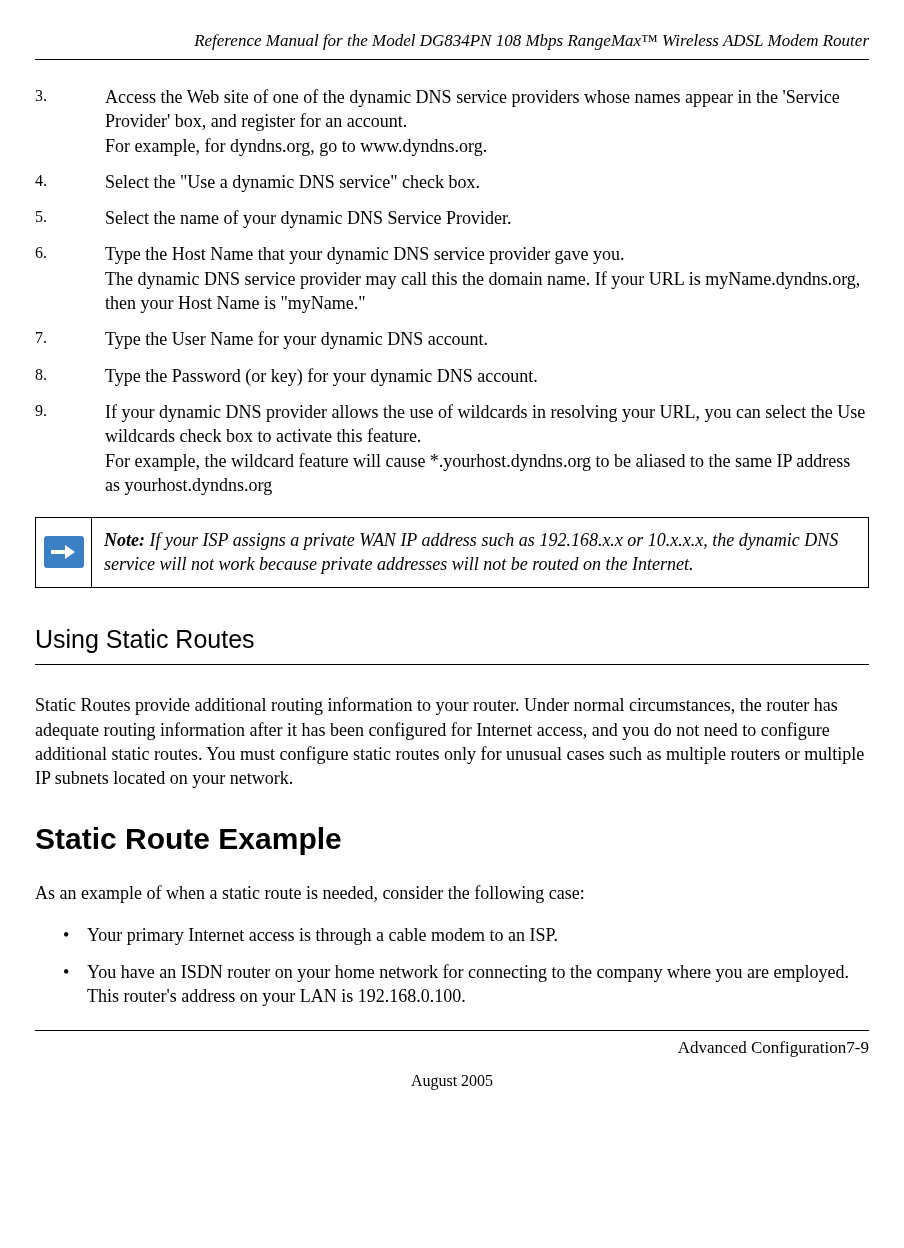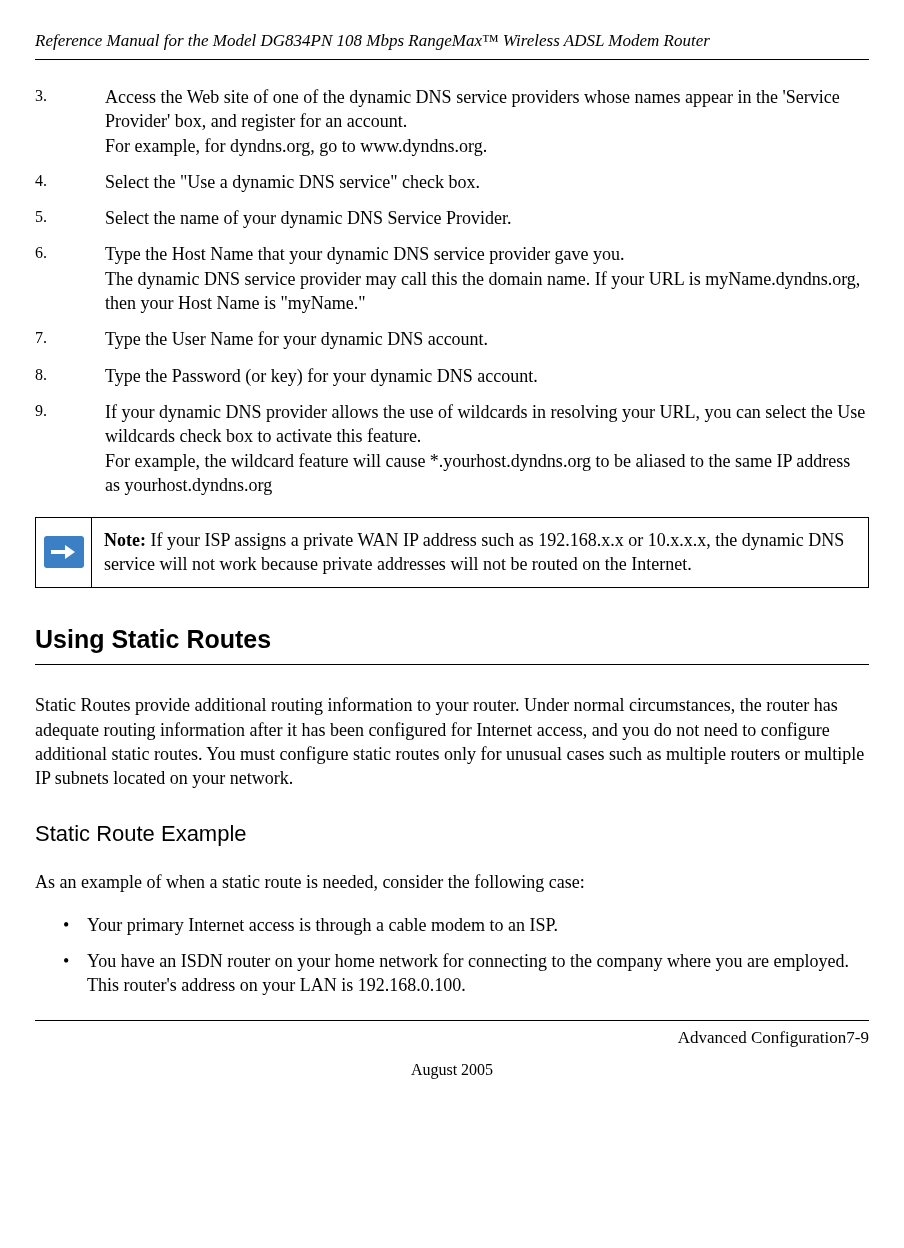"Reference Manual for the Model" .header-title { text-align: left -> right }
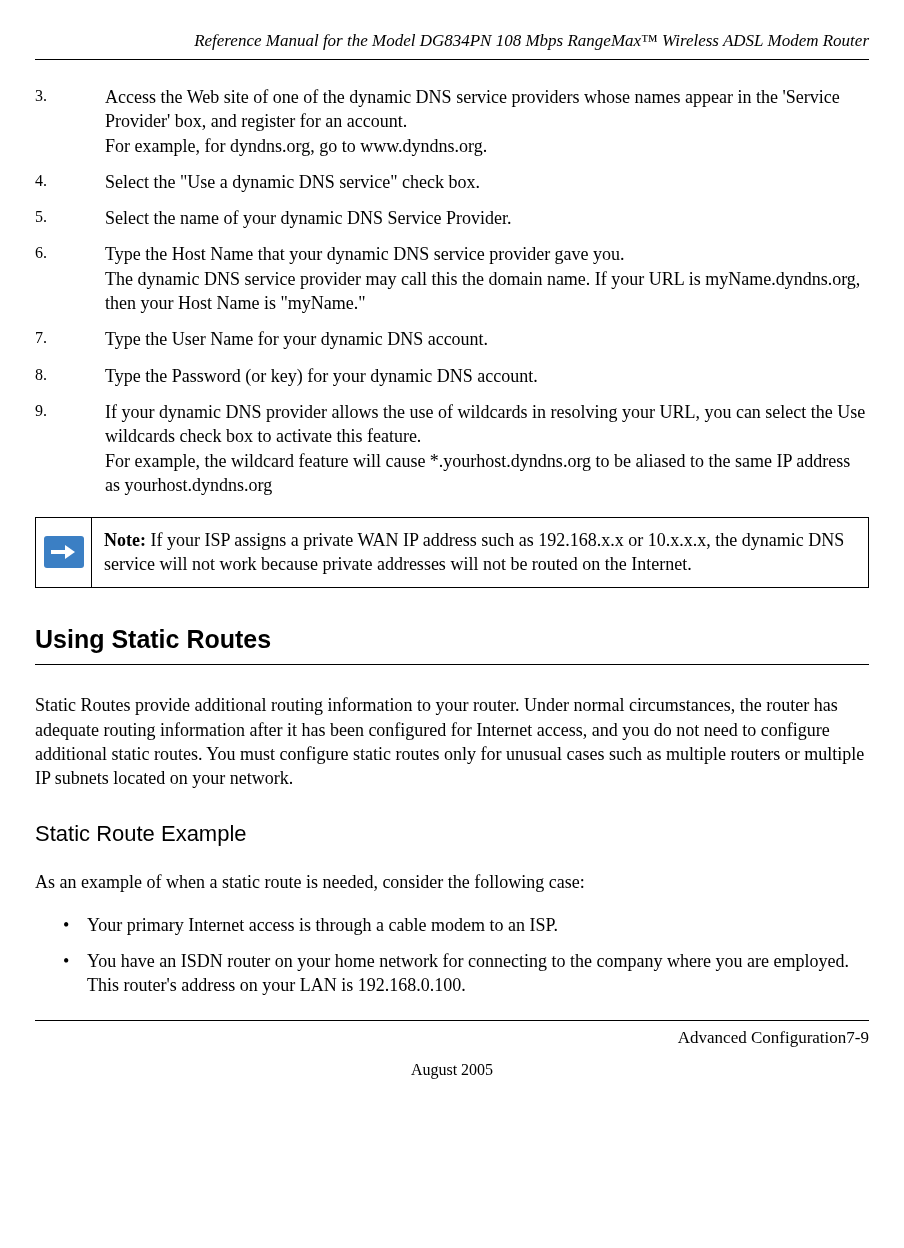"Note: If your ISP assigns" .note-text-cell { font-style: none -> italic }
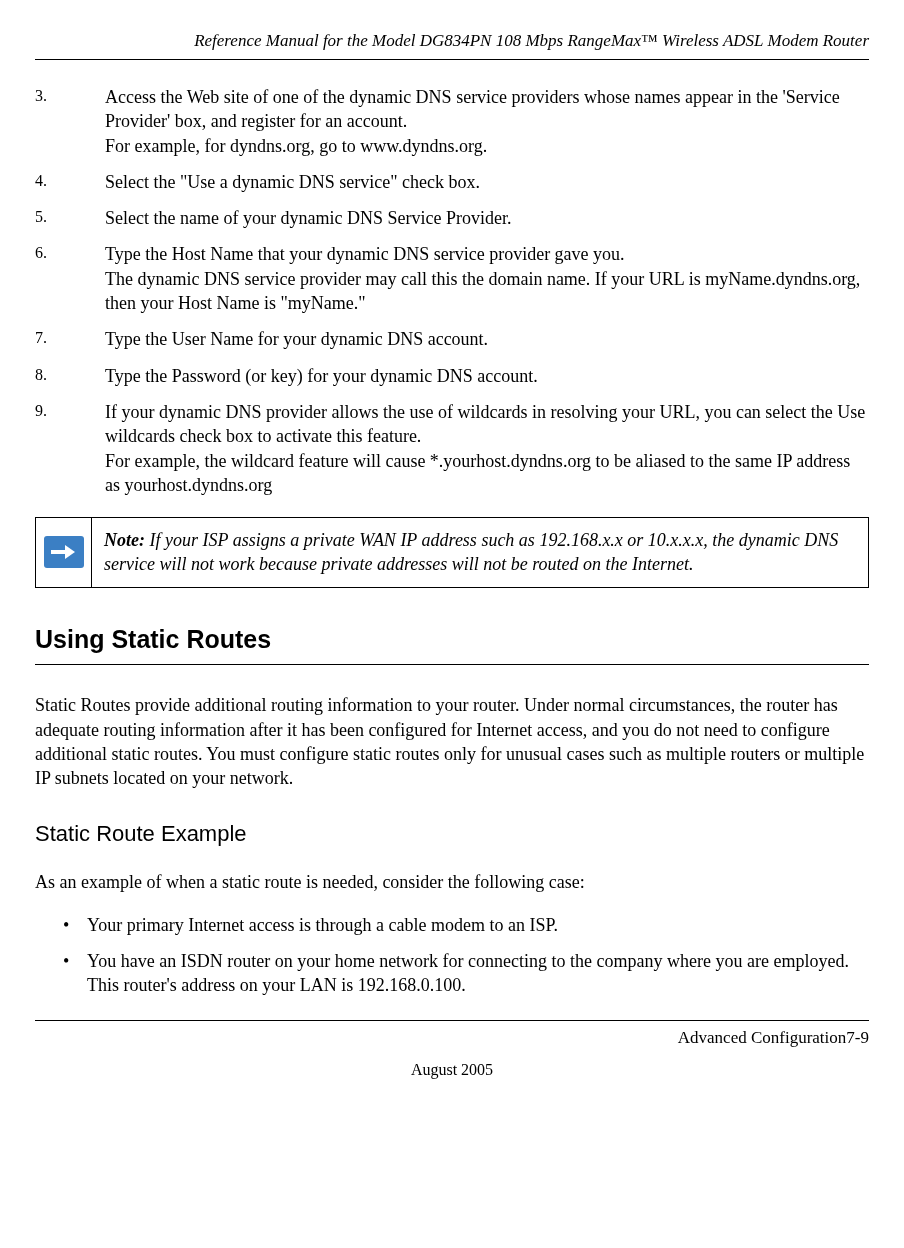"Using Static Routes" h1.section-title { font-weight: bold -> normal }
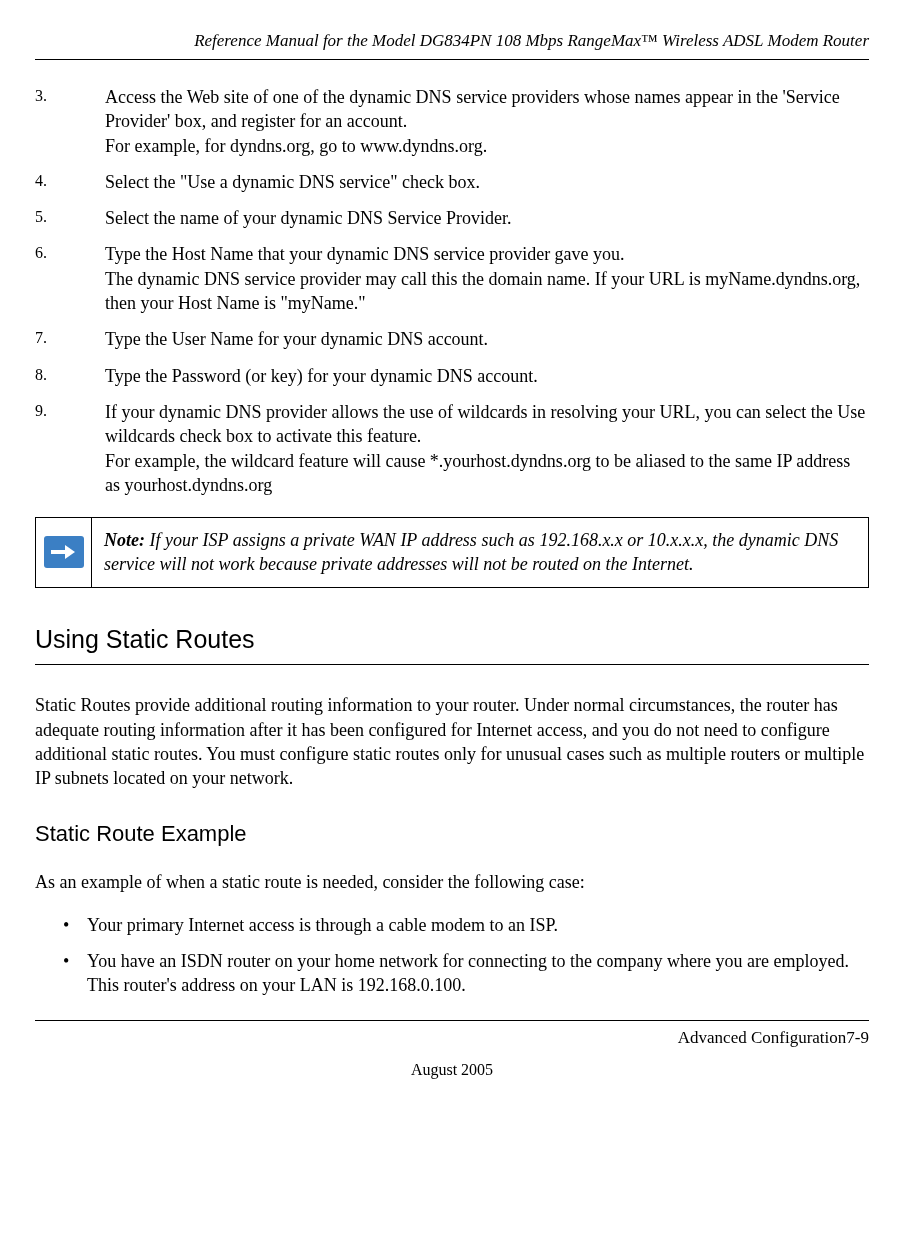"Static Route Example" h2.sub-title { font-size: 22px -> 30px; font-weight: normal -> bold }
